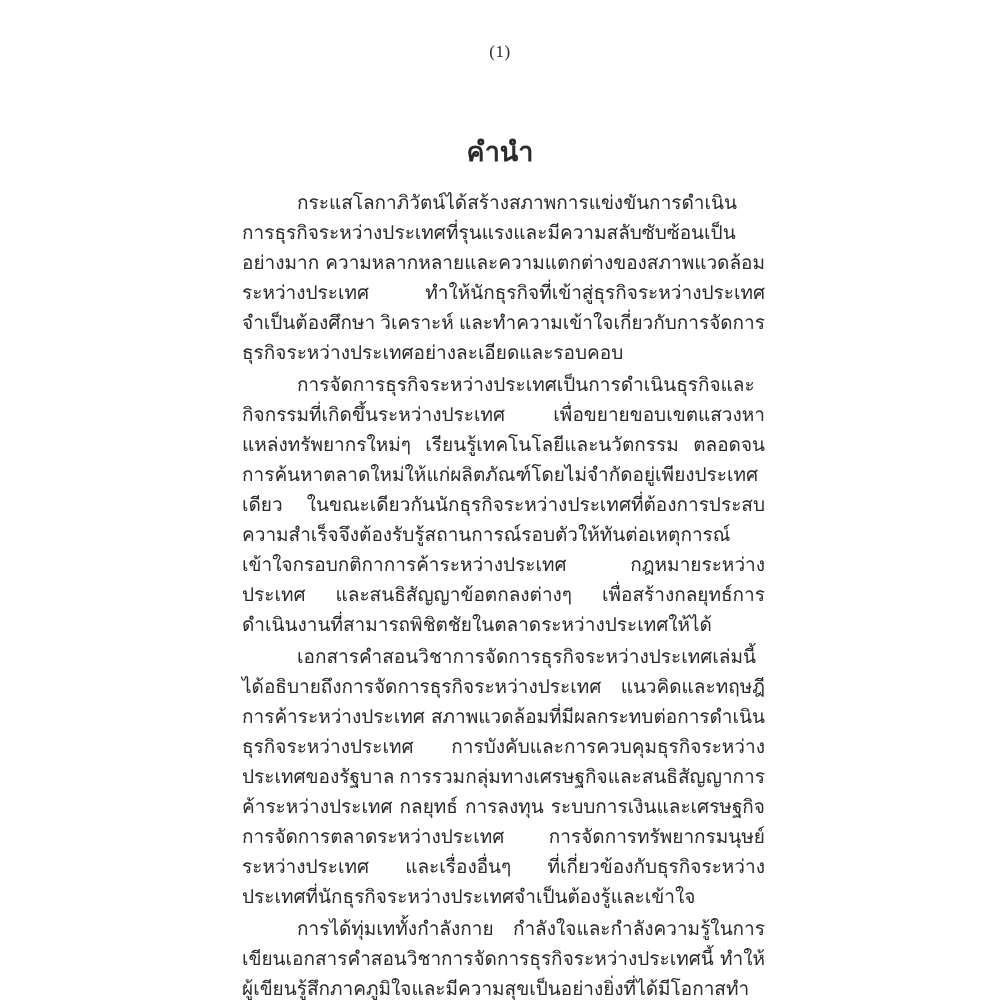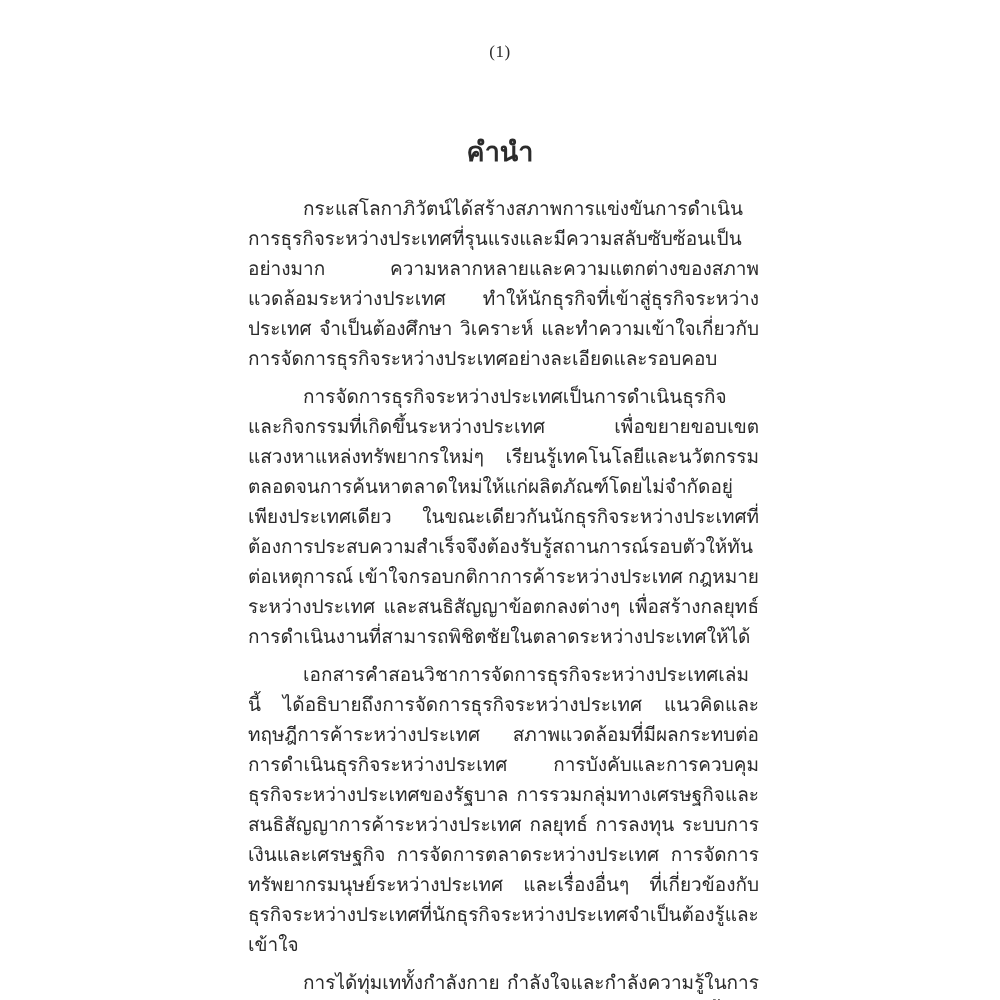"กระแสโลกาภิวัตน์ได้สร้างสภาพการแข่งขันกา" .content p { margin: 8px -> 2px }
